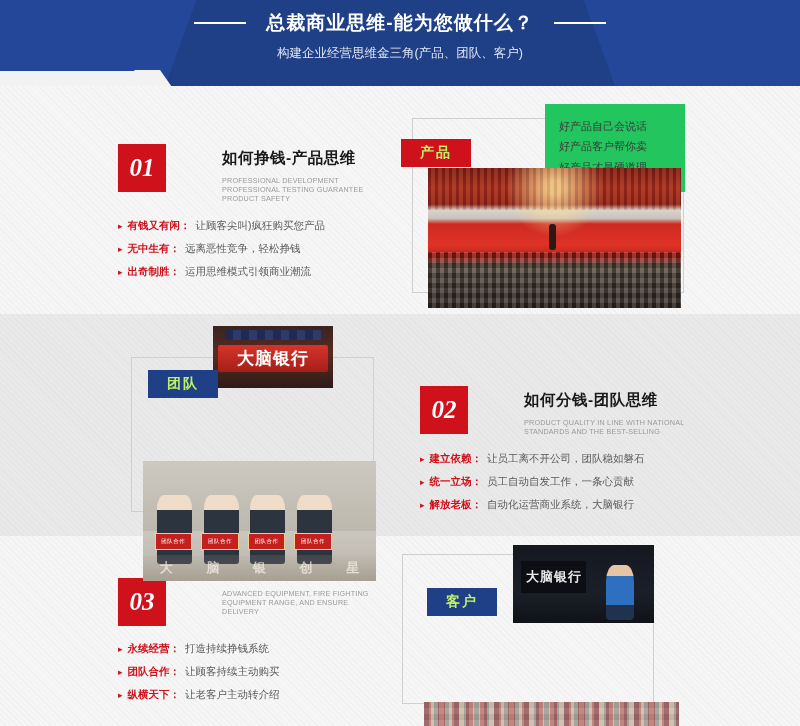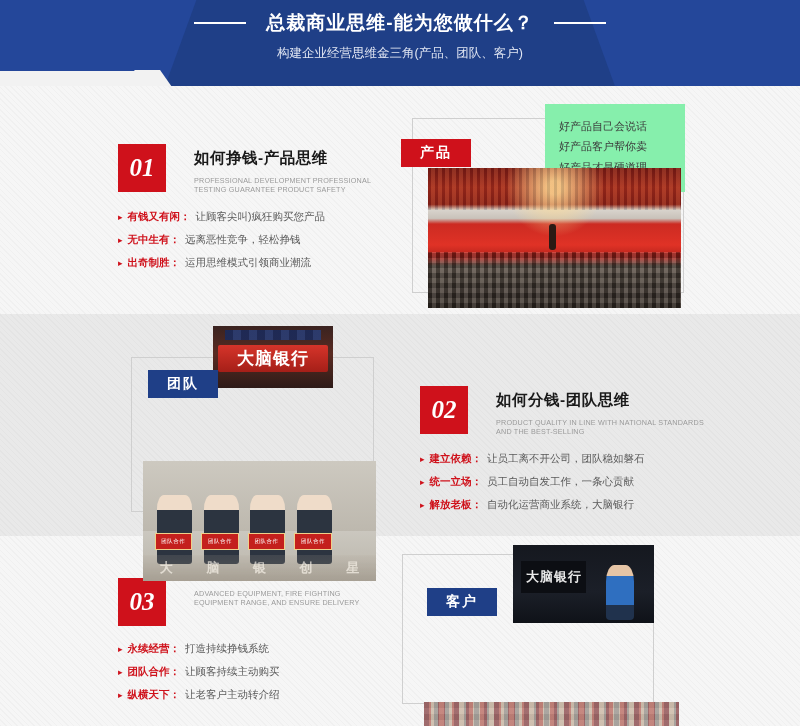"好产品自己会说话" .quote-box { background: #86efac -> #22c55e }
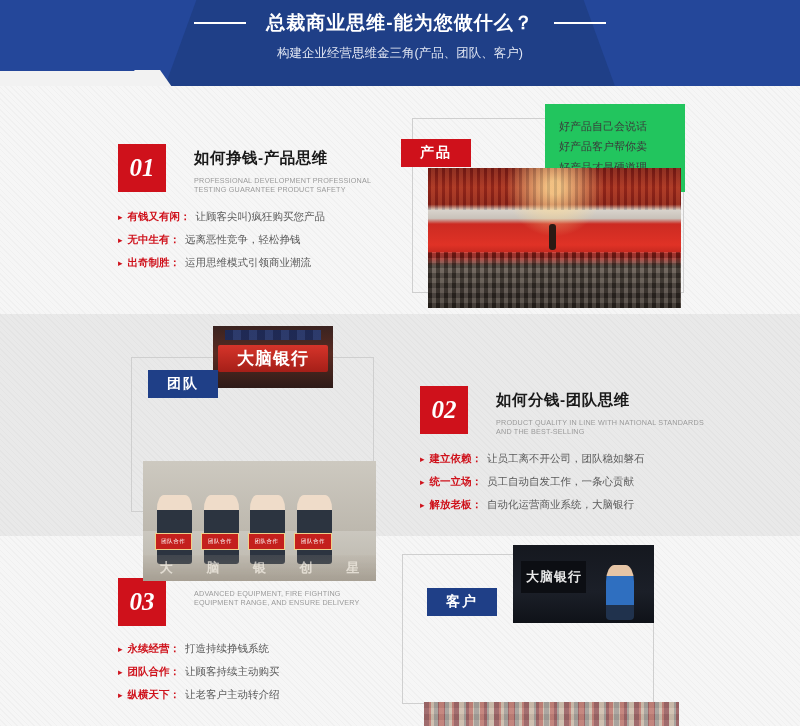"如何挣钱-产品思维" .tb-titlewrap { margin-left: none -> 28px }
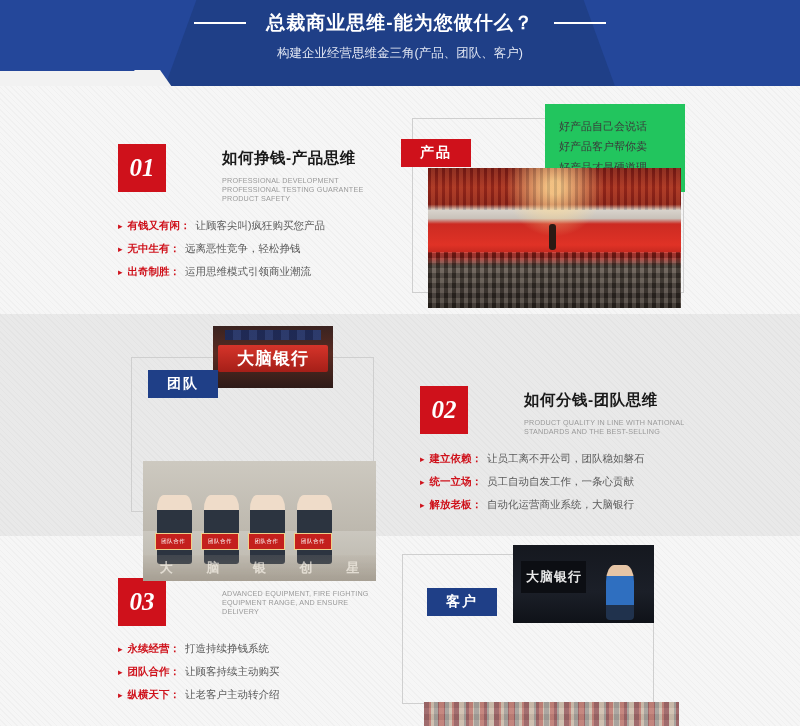"产品" .tag { color: #ffffff -> #bef264 }
